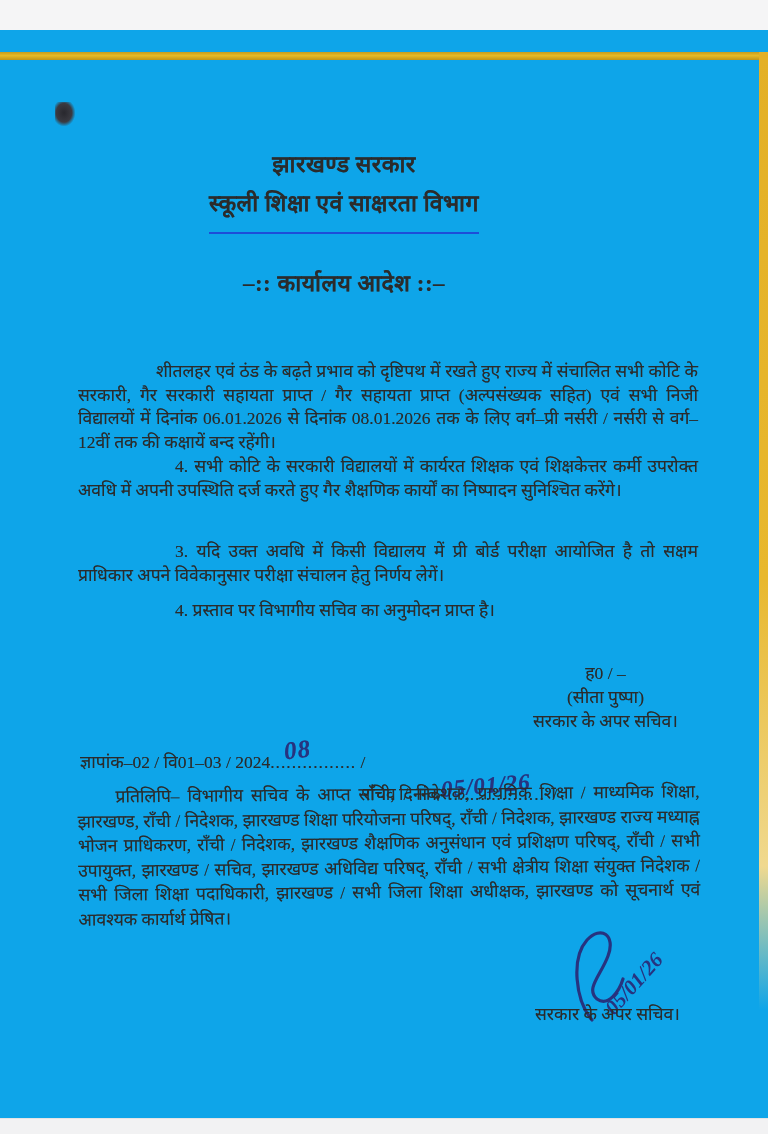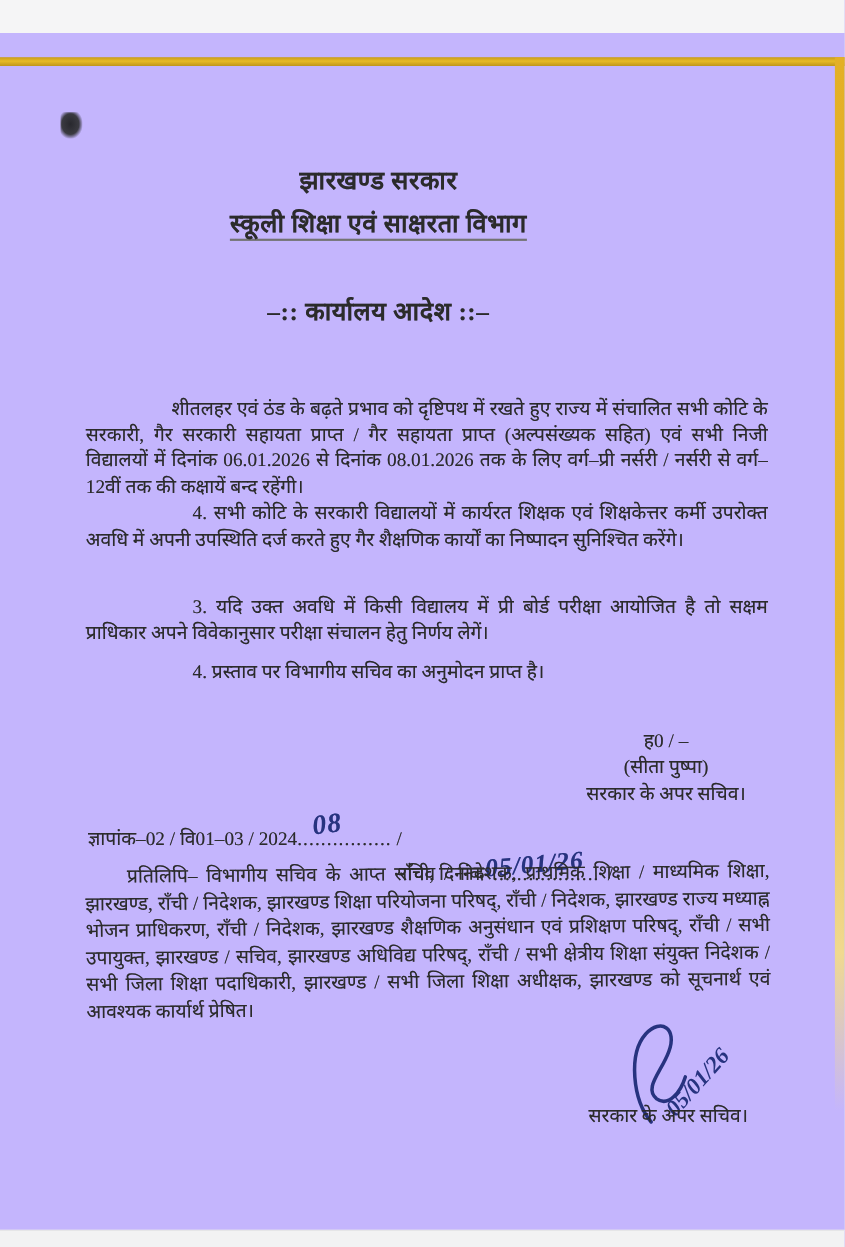"झारखण्ड सरकार" .page { background: #c4b5fd -> #0ea5e9 }
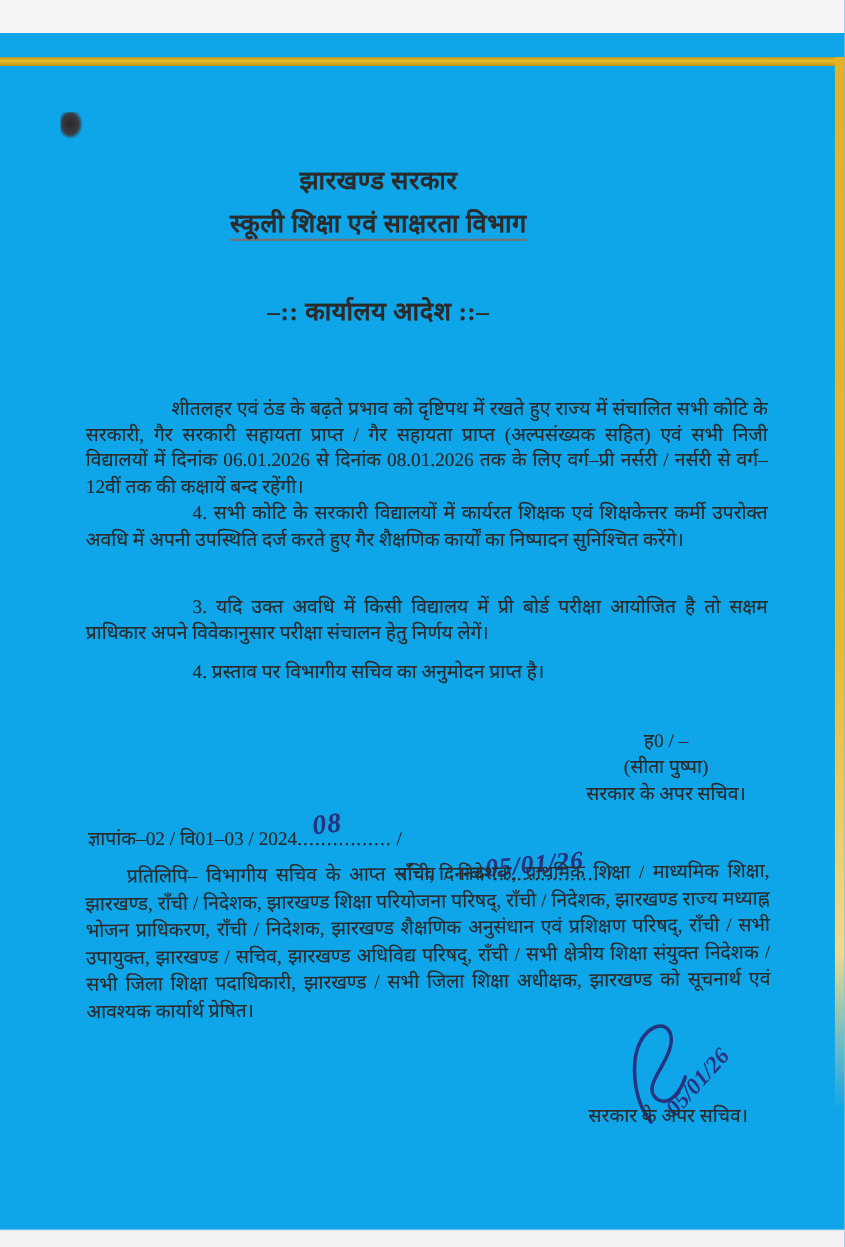"स्कूली शिक्षा एवं साक्षरता विभाग" .underl { border-bottom: 2px solid #737373 -> 2px solid #1d4ed8; padding-bottom: 1px -> 16px }
